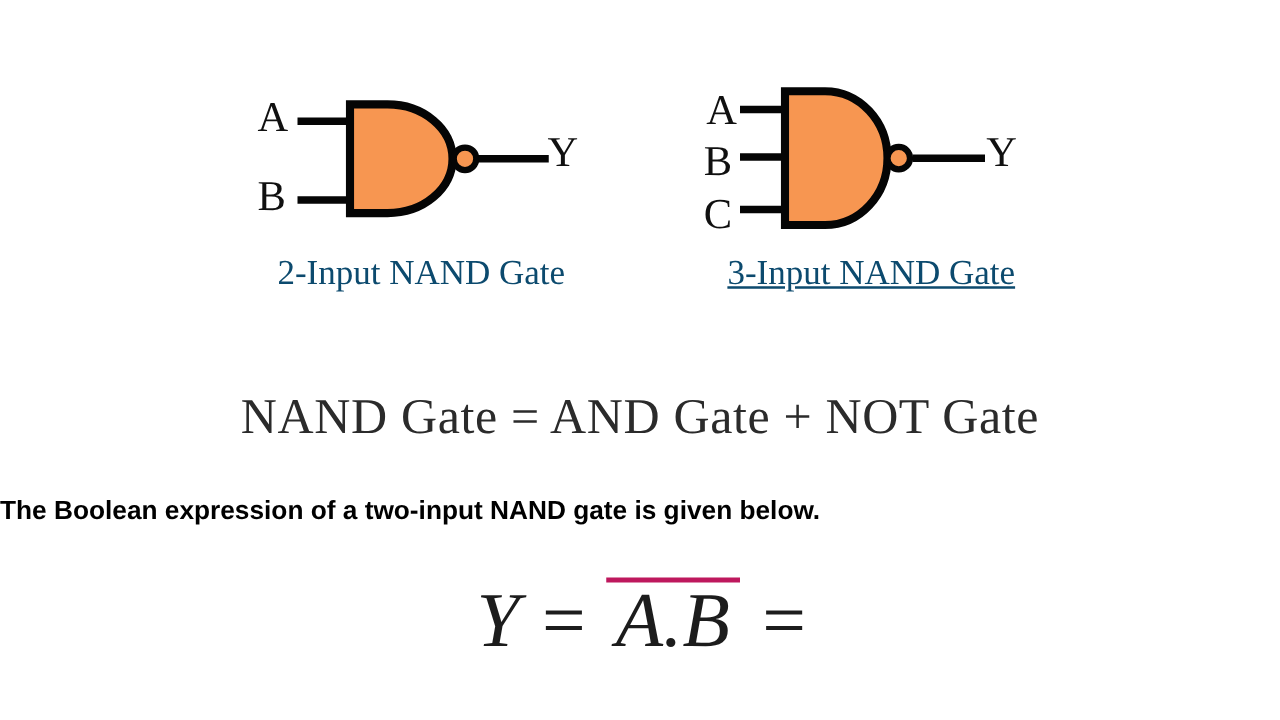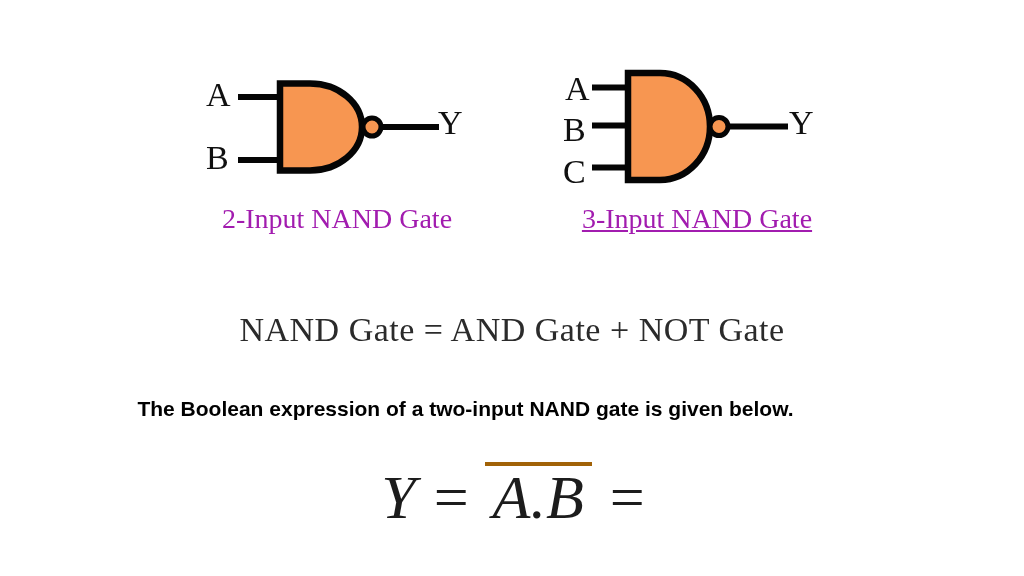"2-Input NAND Gate" .caption { color: #a21caf -> #0c4a6e }
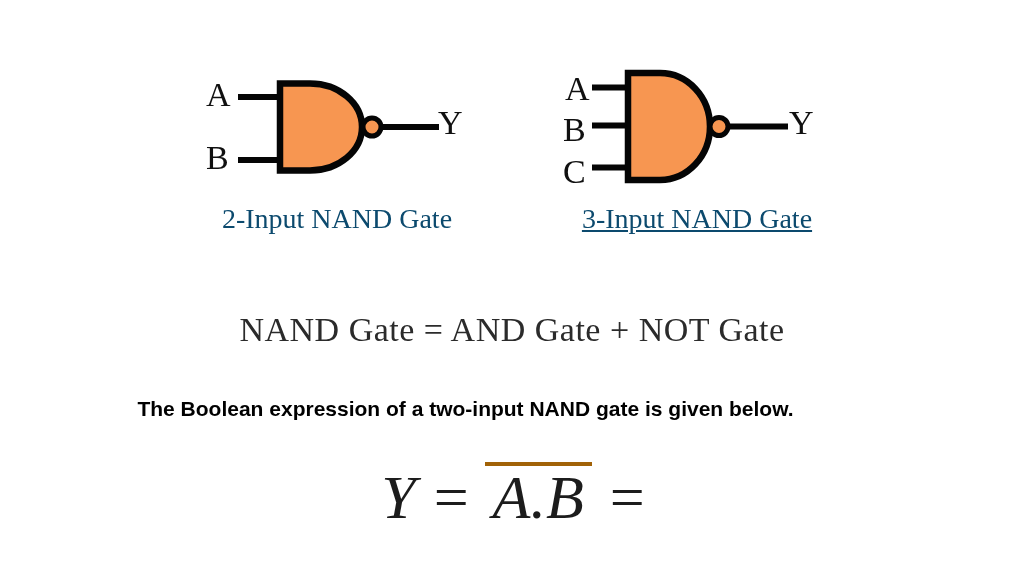"NAND Gate = AND Gate" .equation-line { font-size: 34px -> 40px }
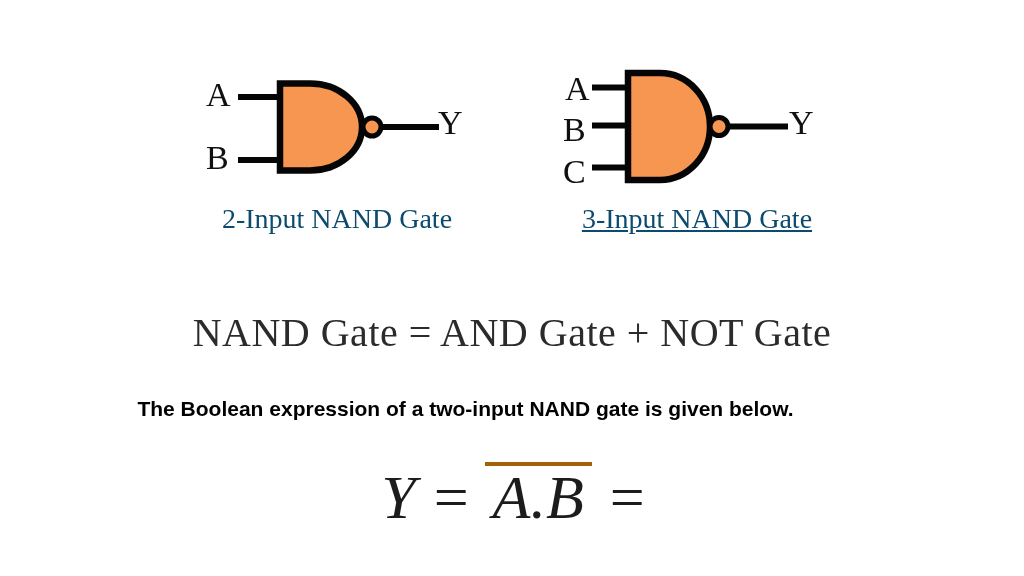"The Boolean expression of a" .note-line { text-align: center -> none }
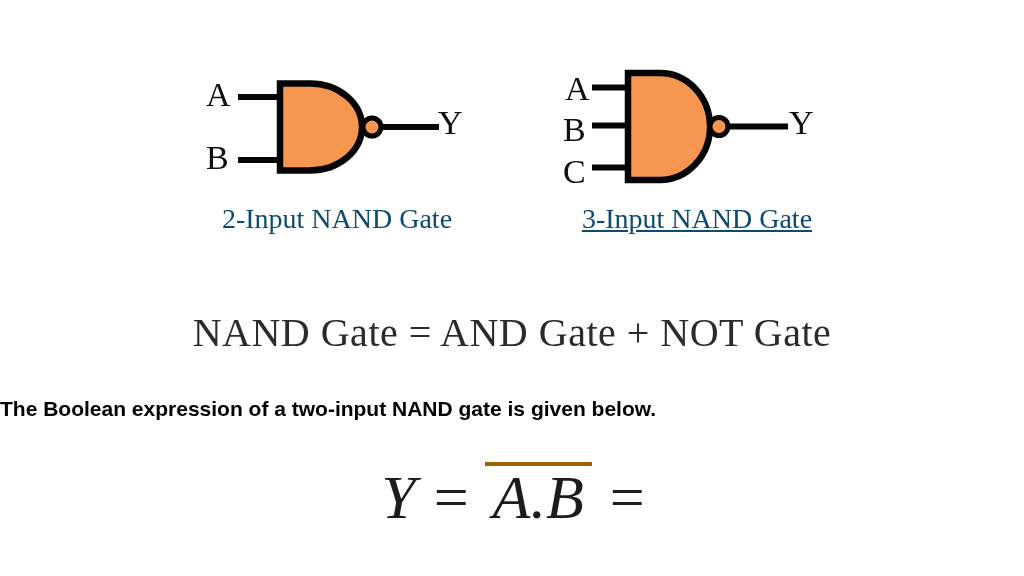"A.B" .formula .over { border-top: 4px solid #a16207 -> 4px solid #be185d }
